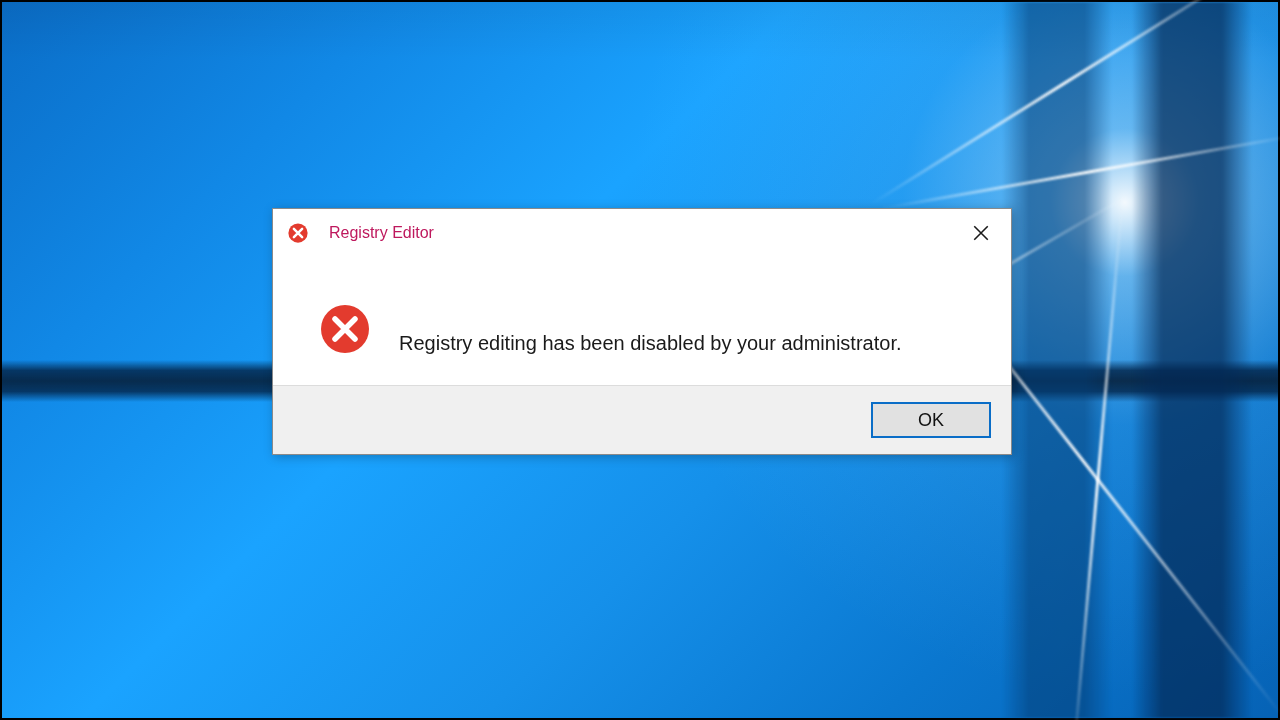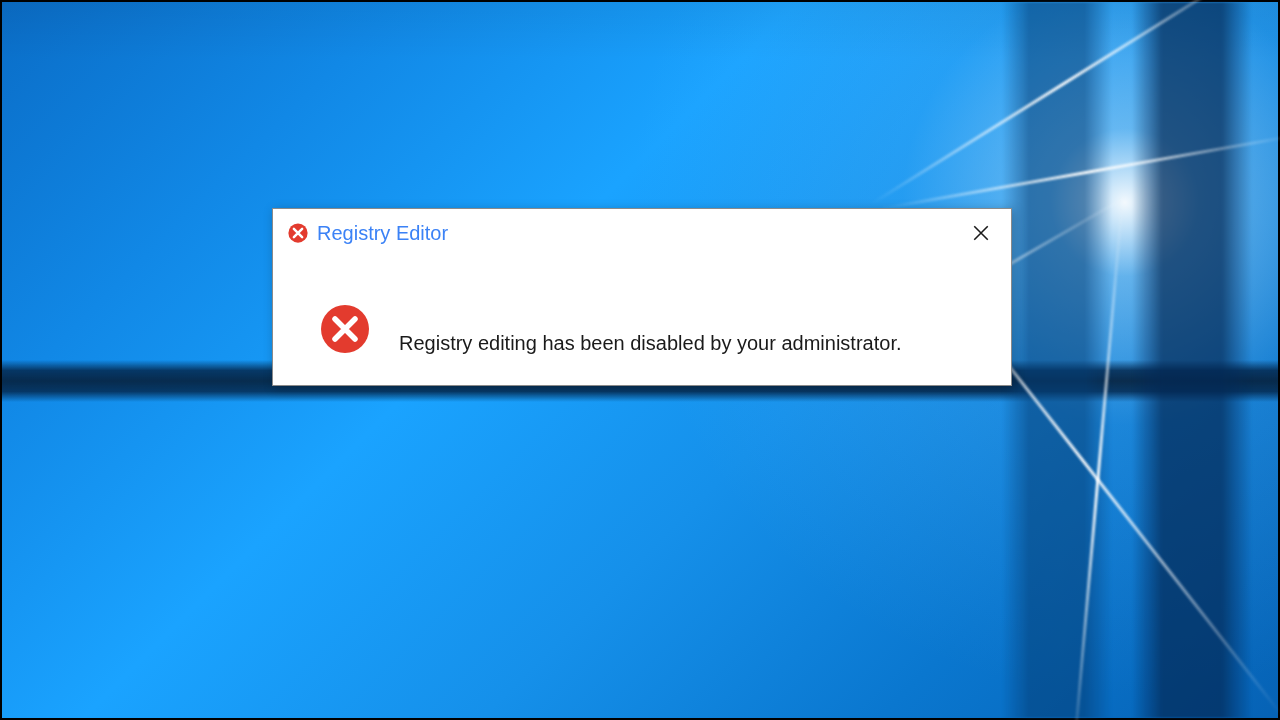"Registry Editor" .title-text { color: #3b82f6 -> #be185d; font-size: 20px -> 16px; margin-left: none -> 12px }
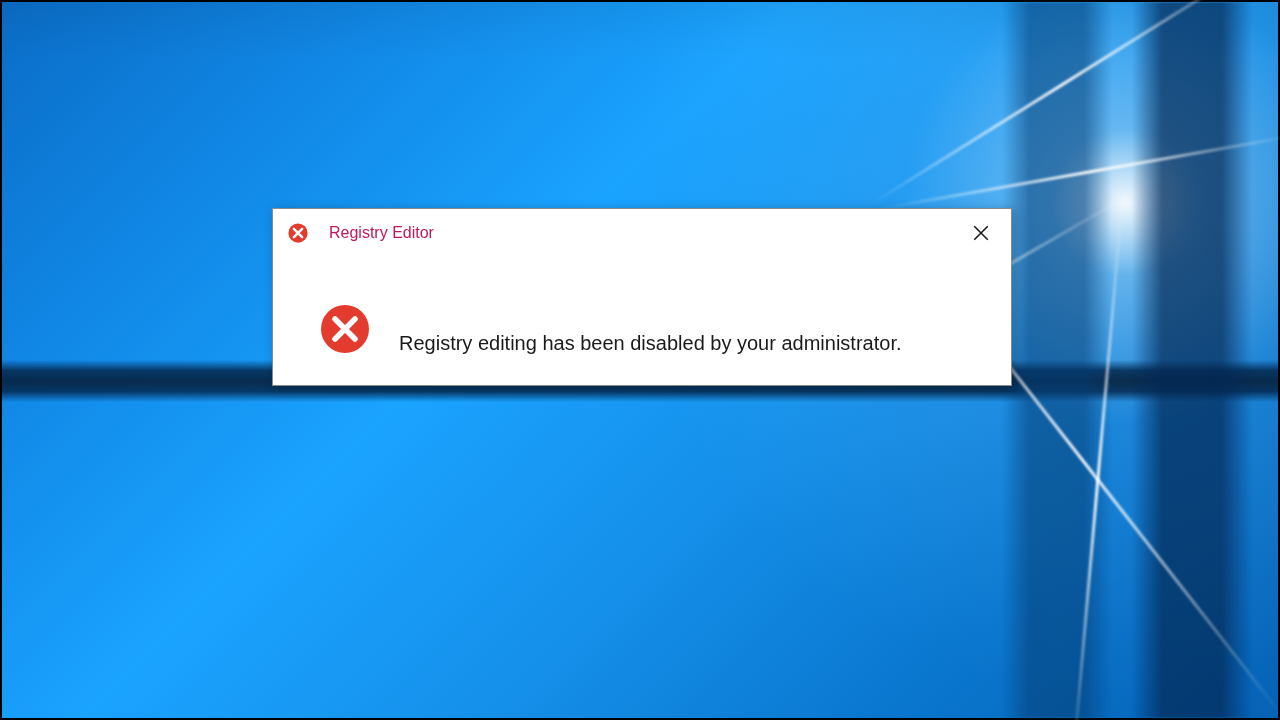"OK" div.footer { html: none -> <div> <button>OK</button> </div> }
